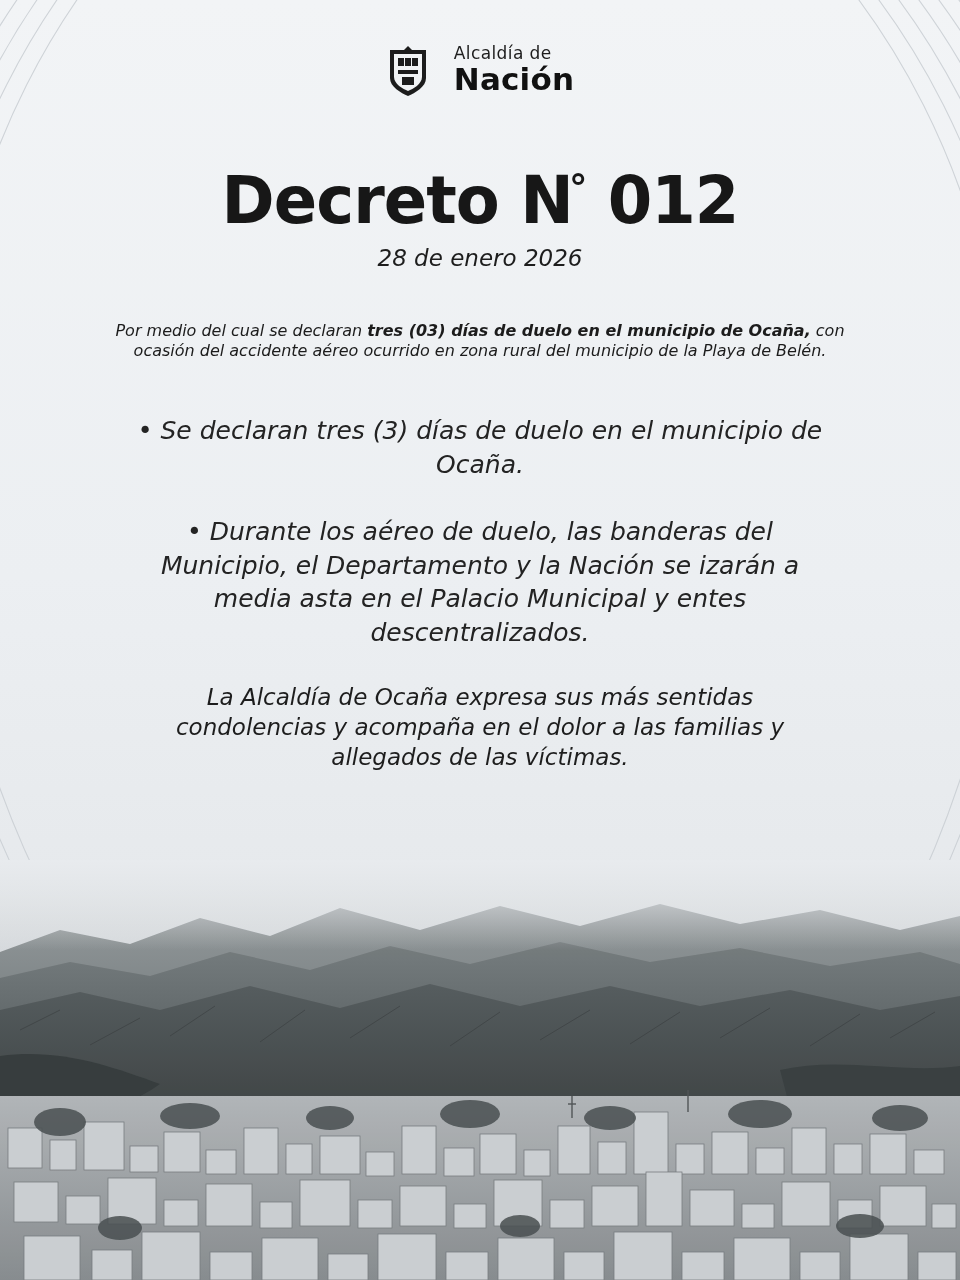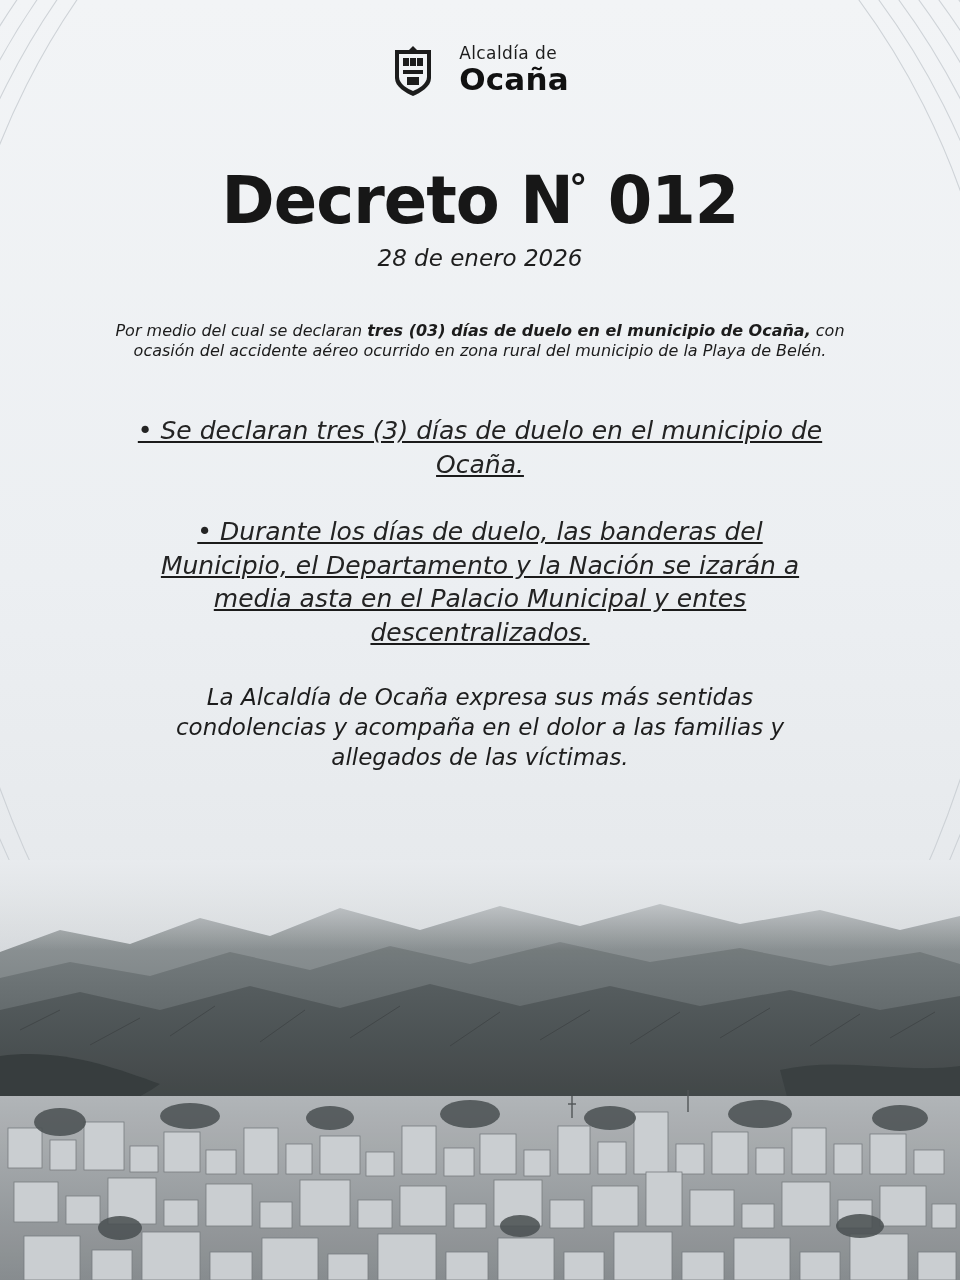"Ocaña" span.logo-line2 { text: Ocaña -> Nación }
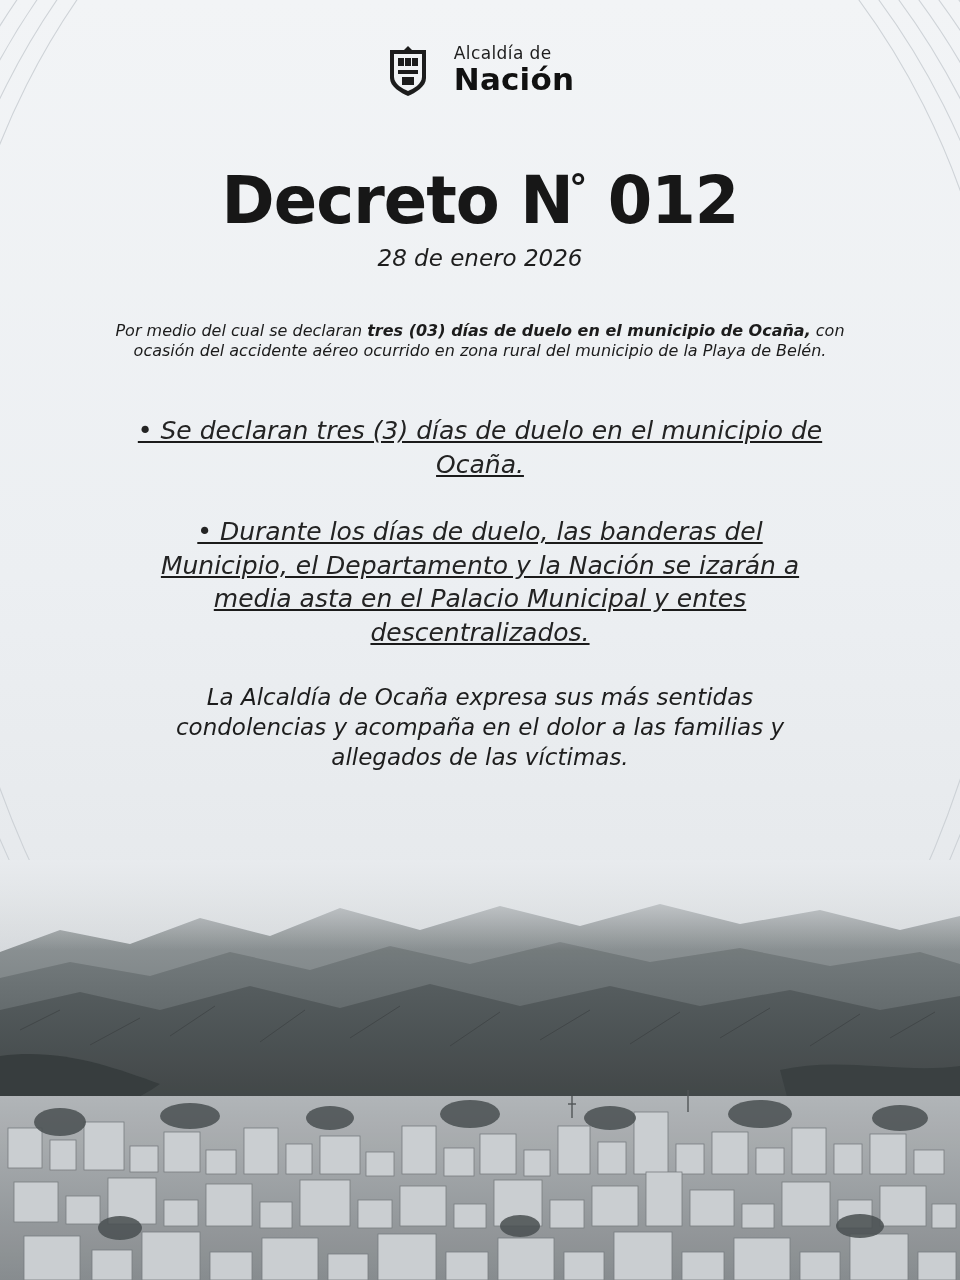"• Se declaran tres (3)" .bullets { text-decoration: underline -> none }
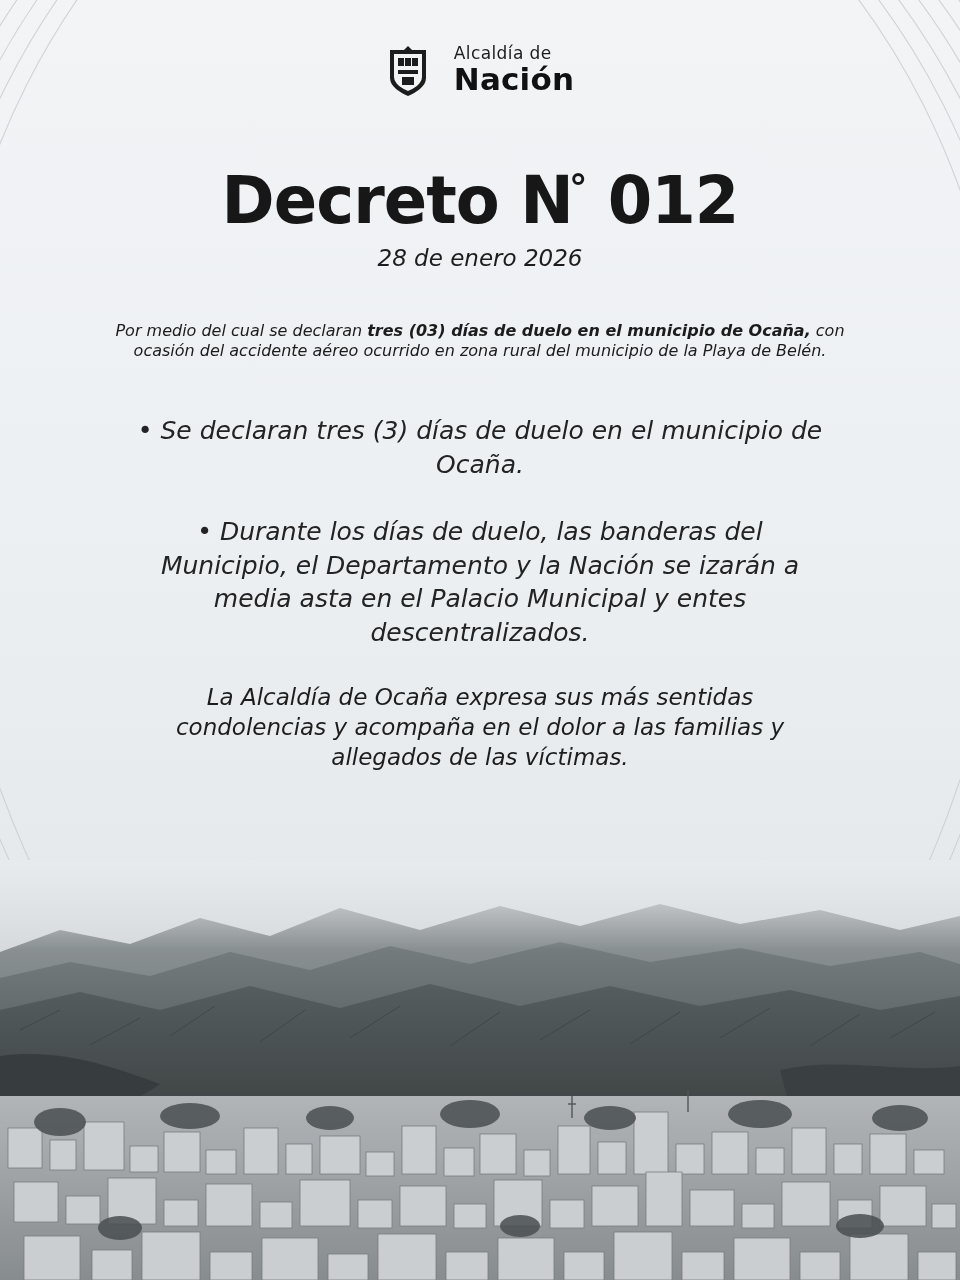"• Durante los días de" p.bullet { text: días -> aéreo }
